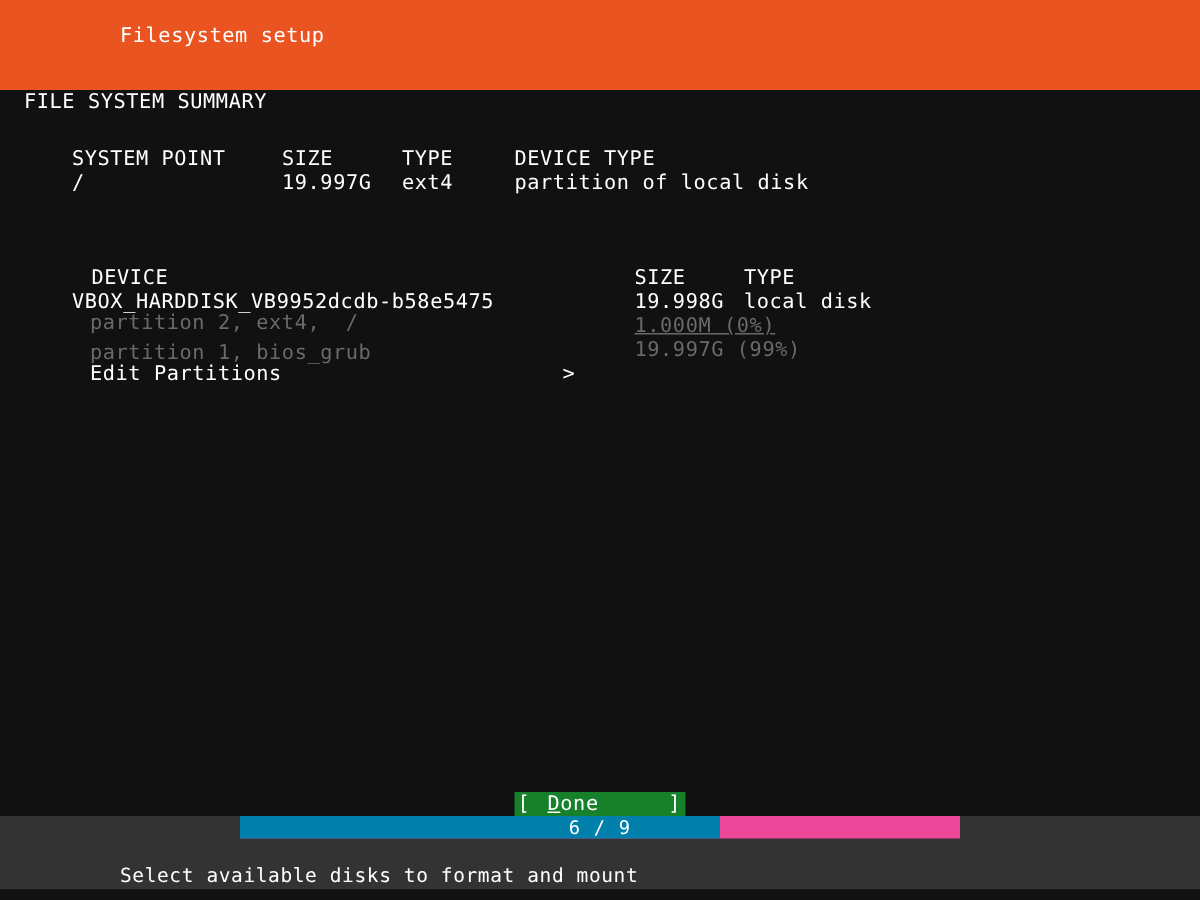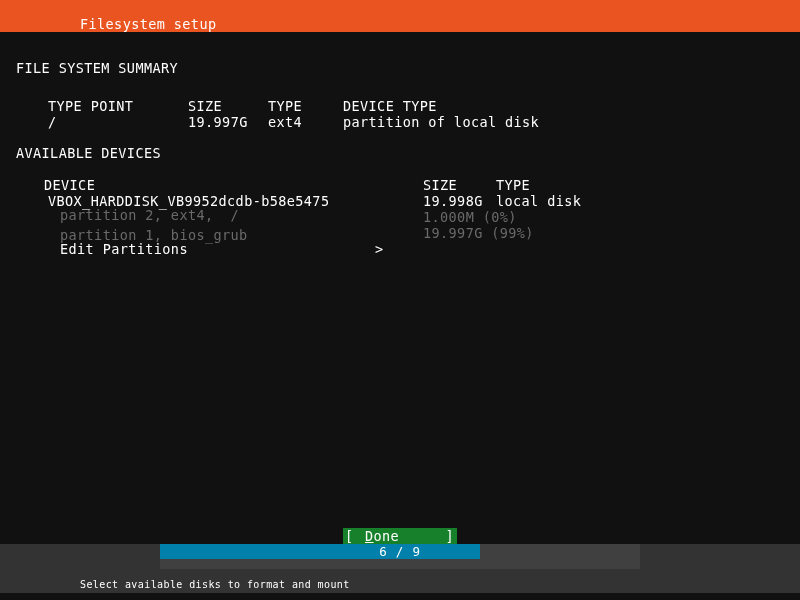"Filesystem setup" .header { height: 32px -> 60px }
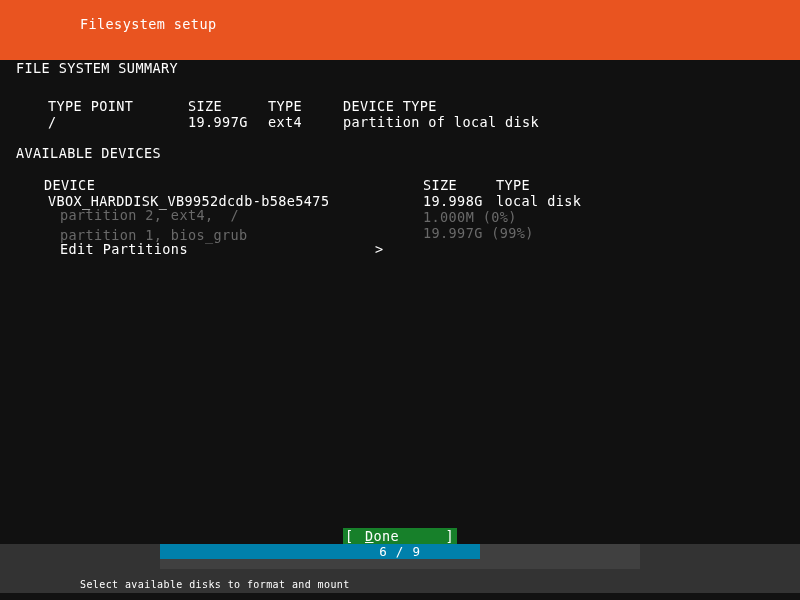"TYPE POINT" div.col { text: TYPE -> SYSTEM }
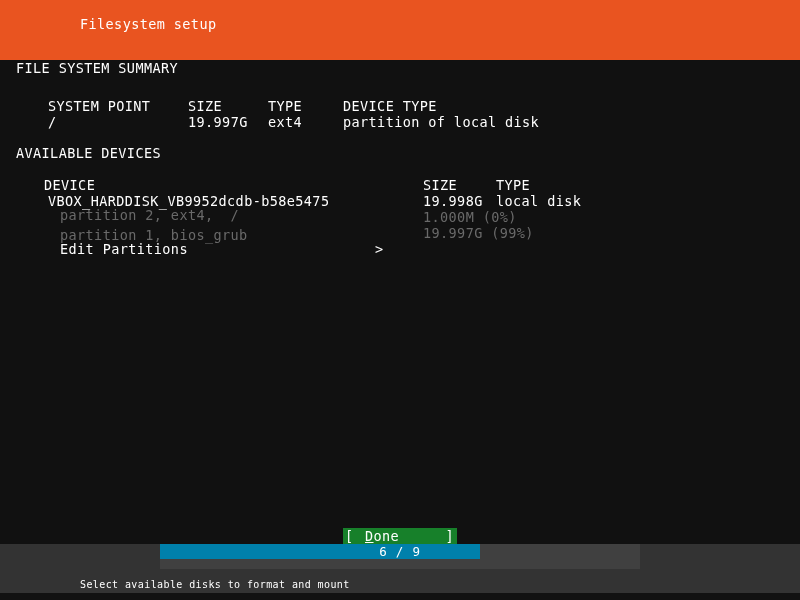"AVAILABLE DEVICES" div.row { html: <div>AVAILABLE DEVICES</div> -> none }
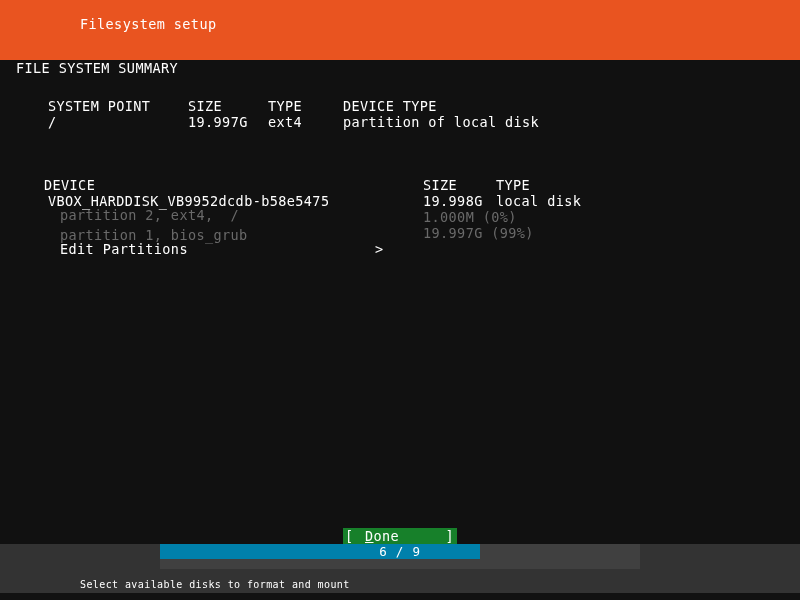"DEVICE" div.col { left: 44px -> 61px }
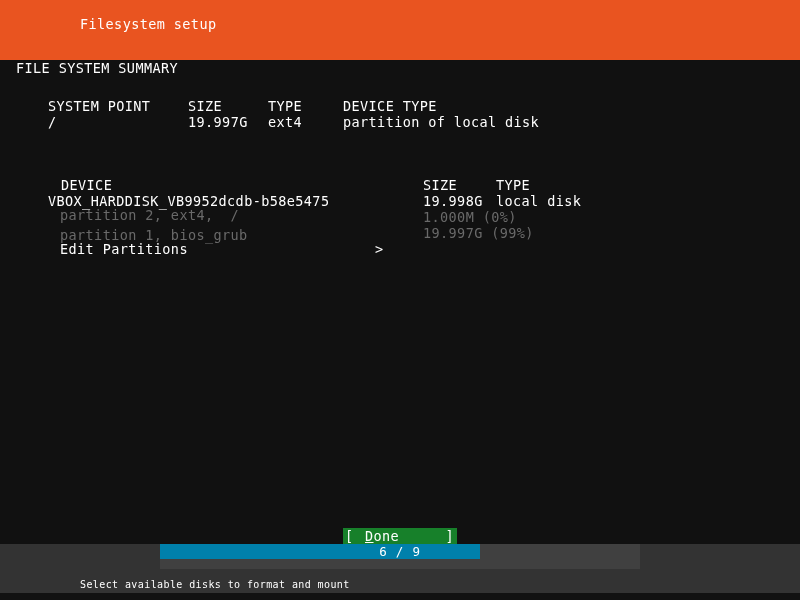"1.000M (0%)" div.col { text-decoration: none -> underline }
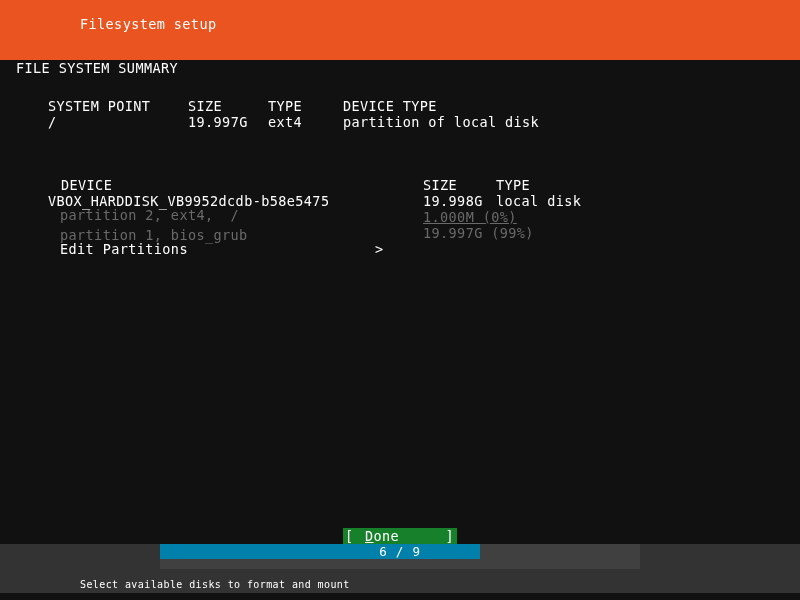"6 / 9" .progress-track { background: #404040 -> #ec4899; height: 25px -> 15px }
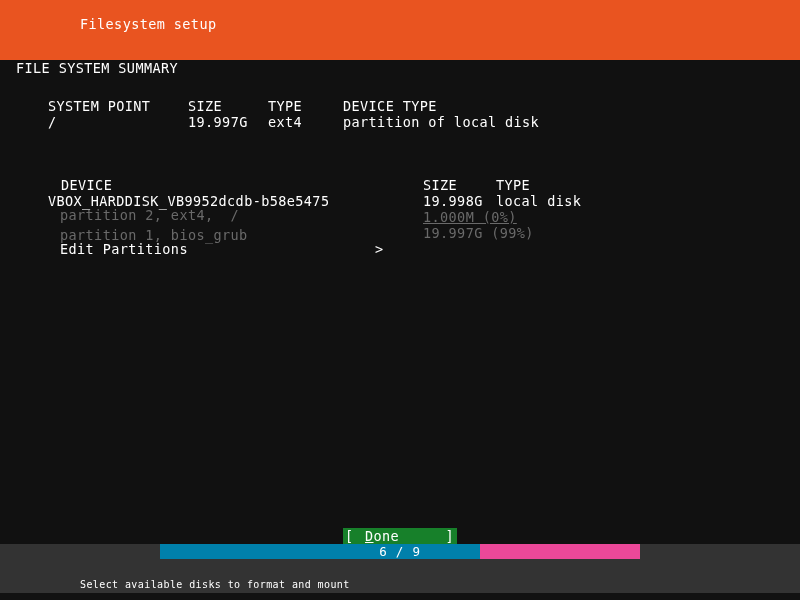"Select available disks to format" .footer-hint { font-size: 10px -> 13px }
